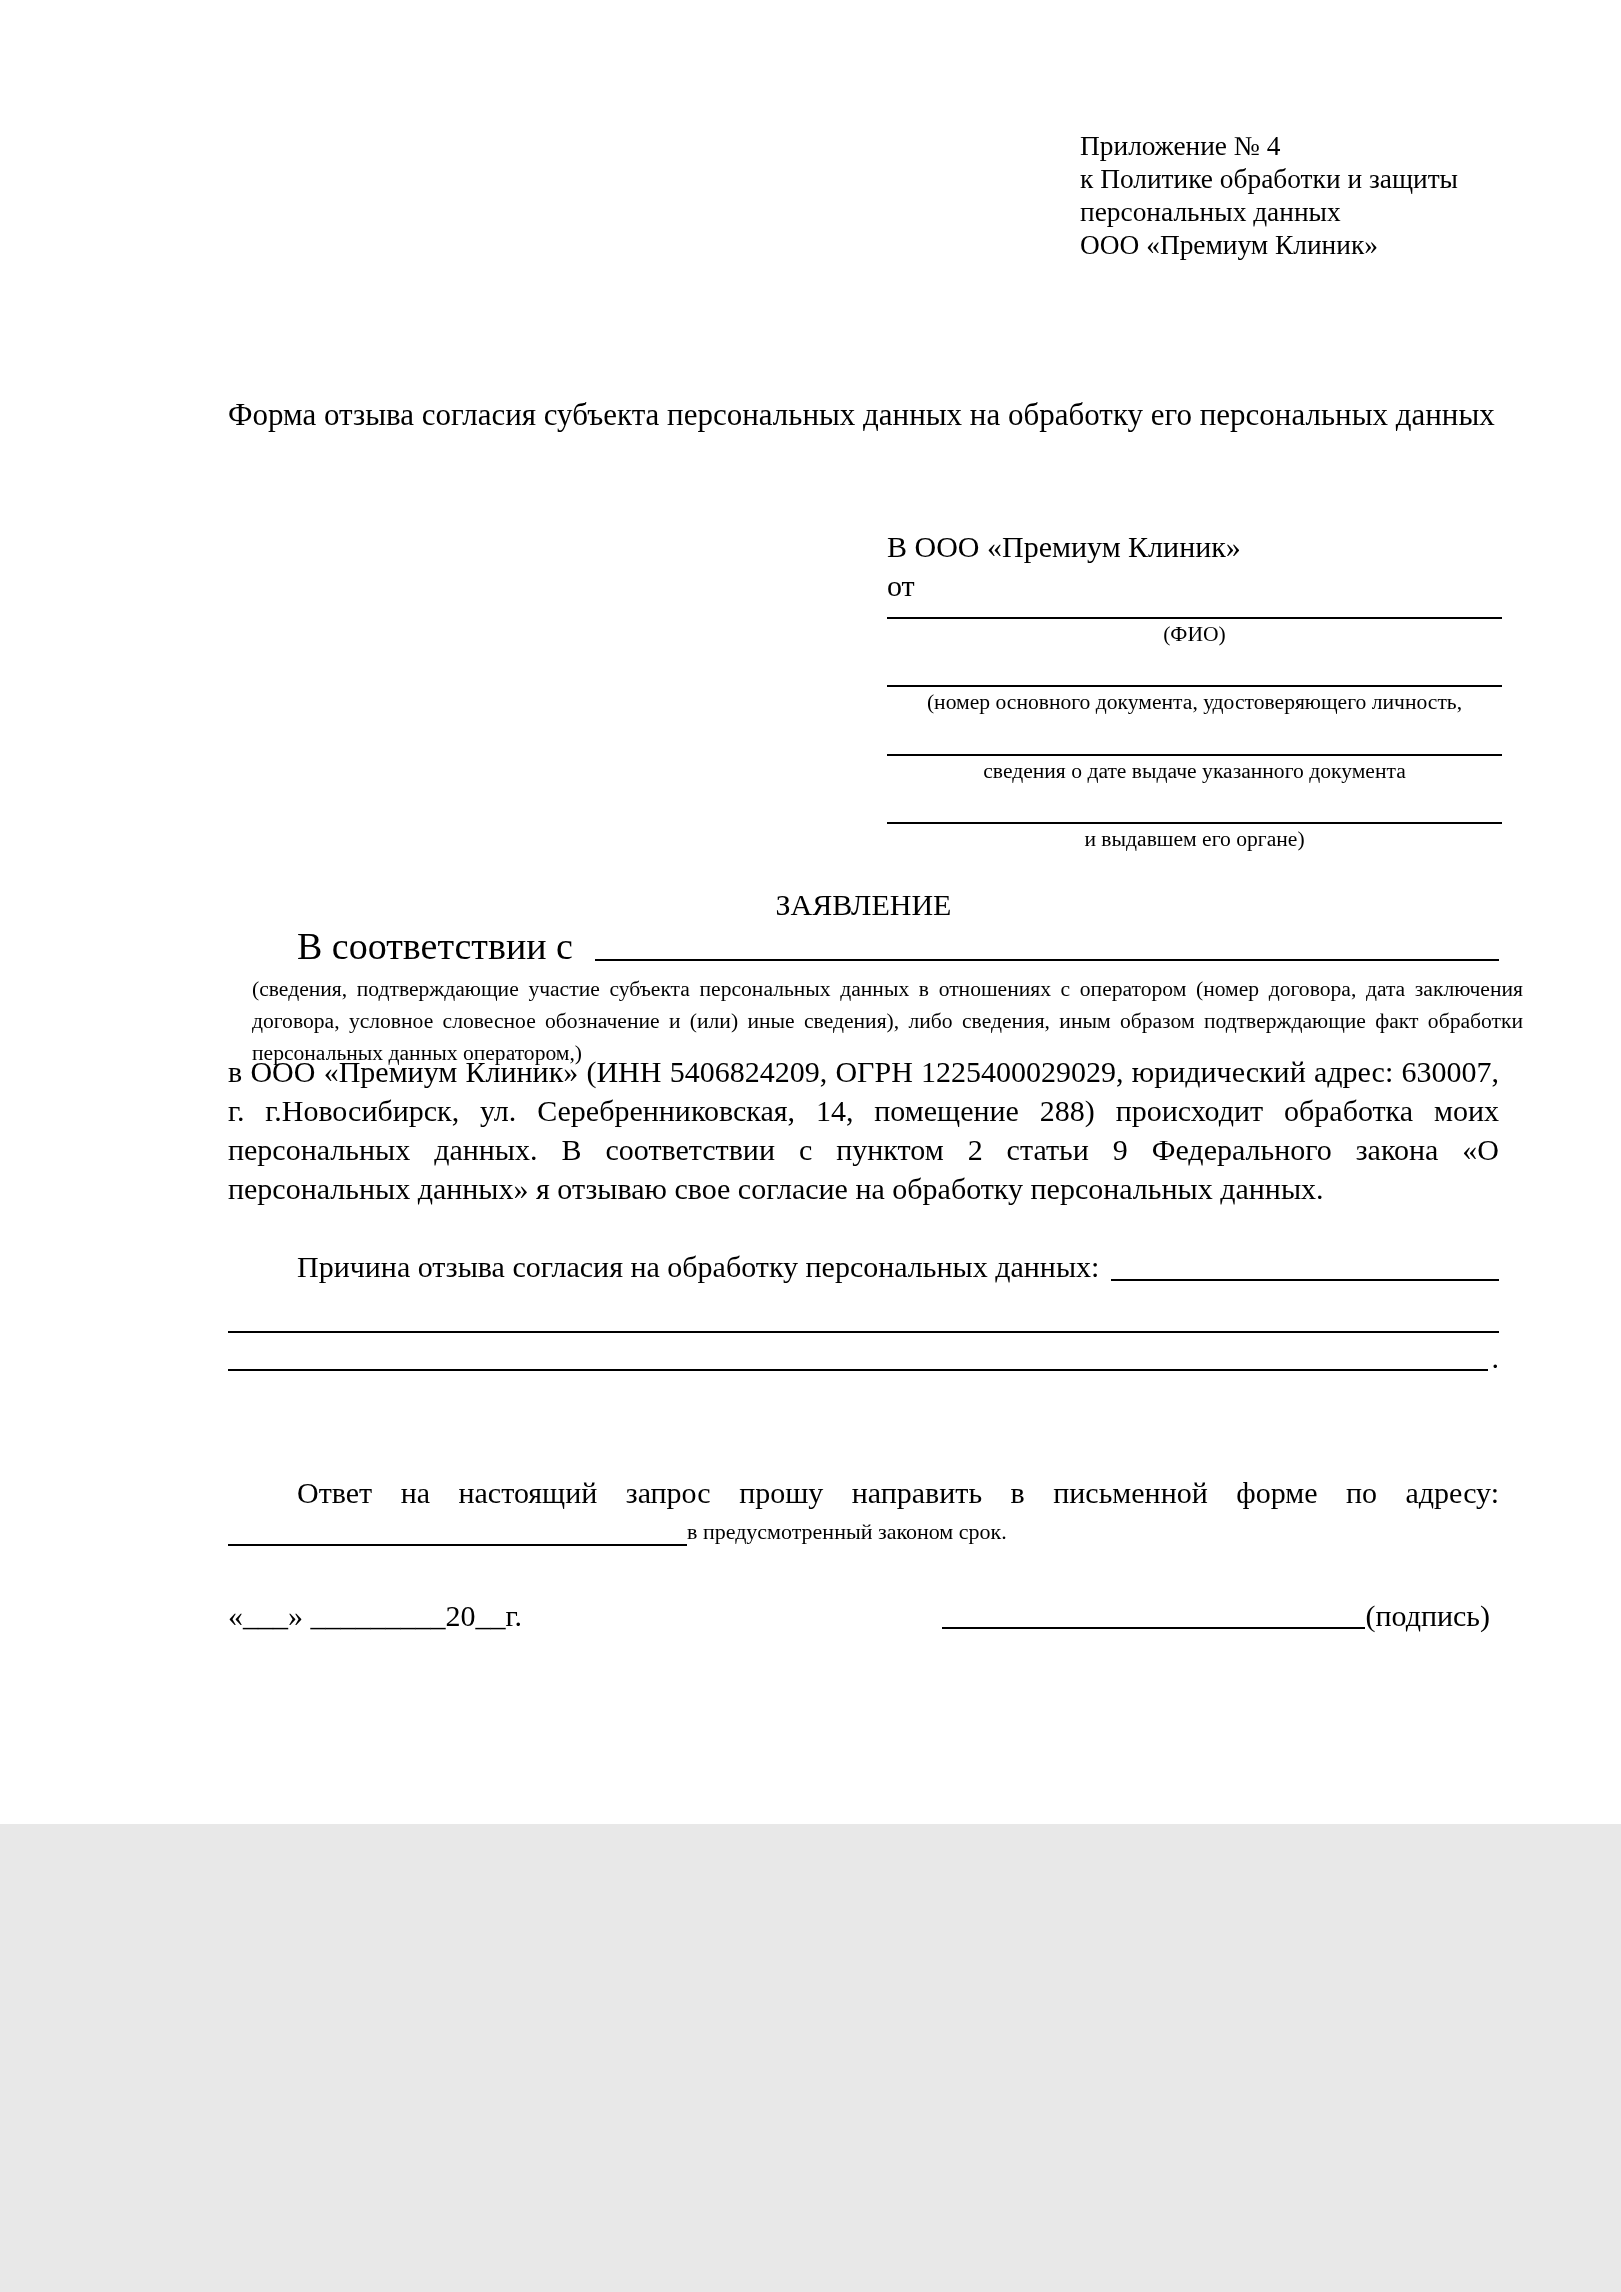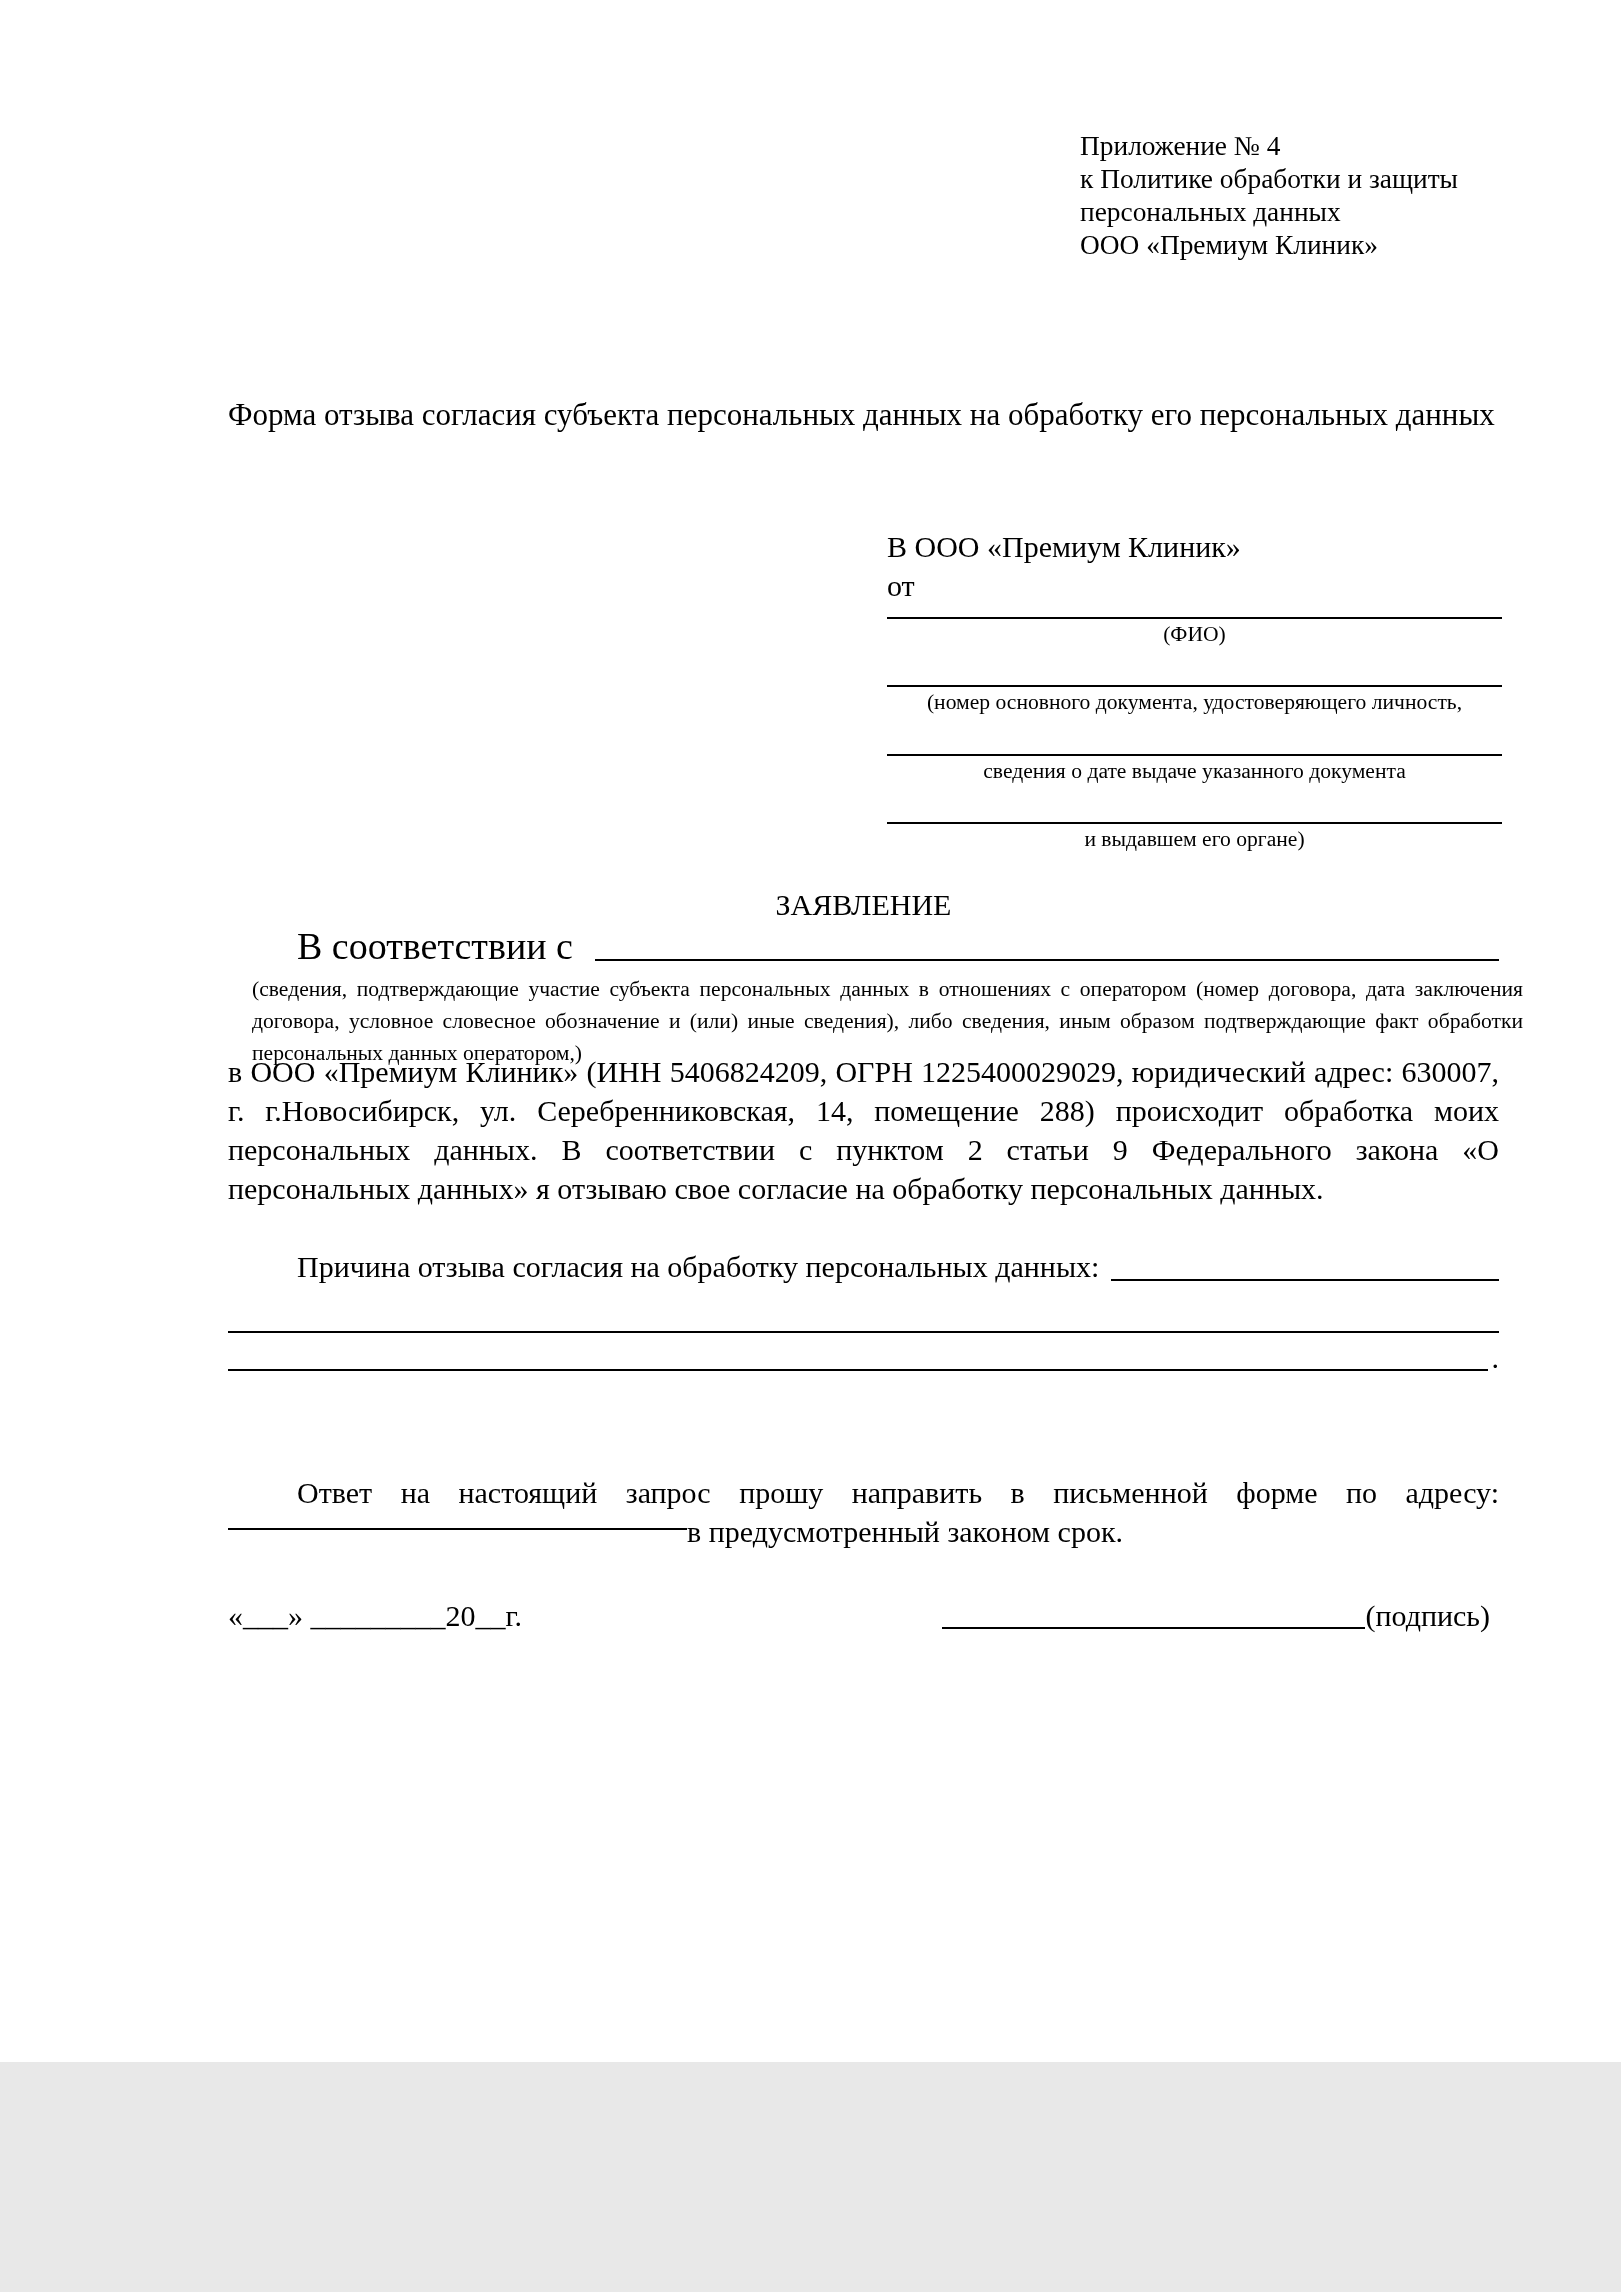"Приложение № 4" .page { height: 2062px -> 1824px }
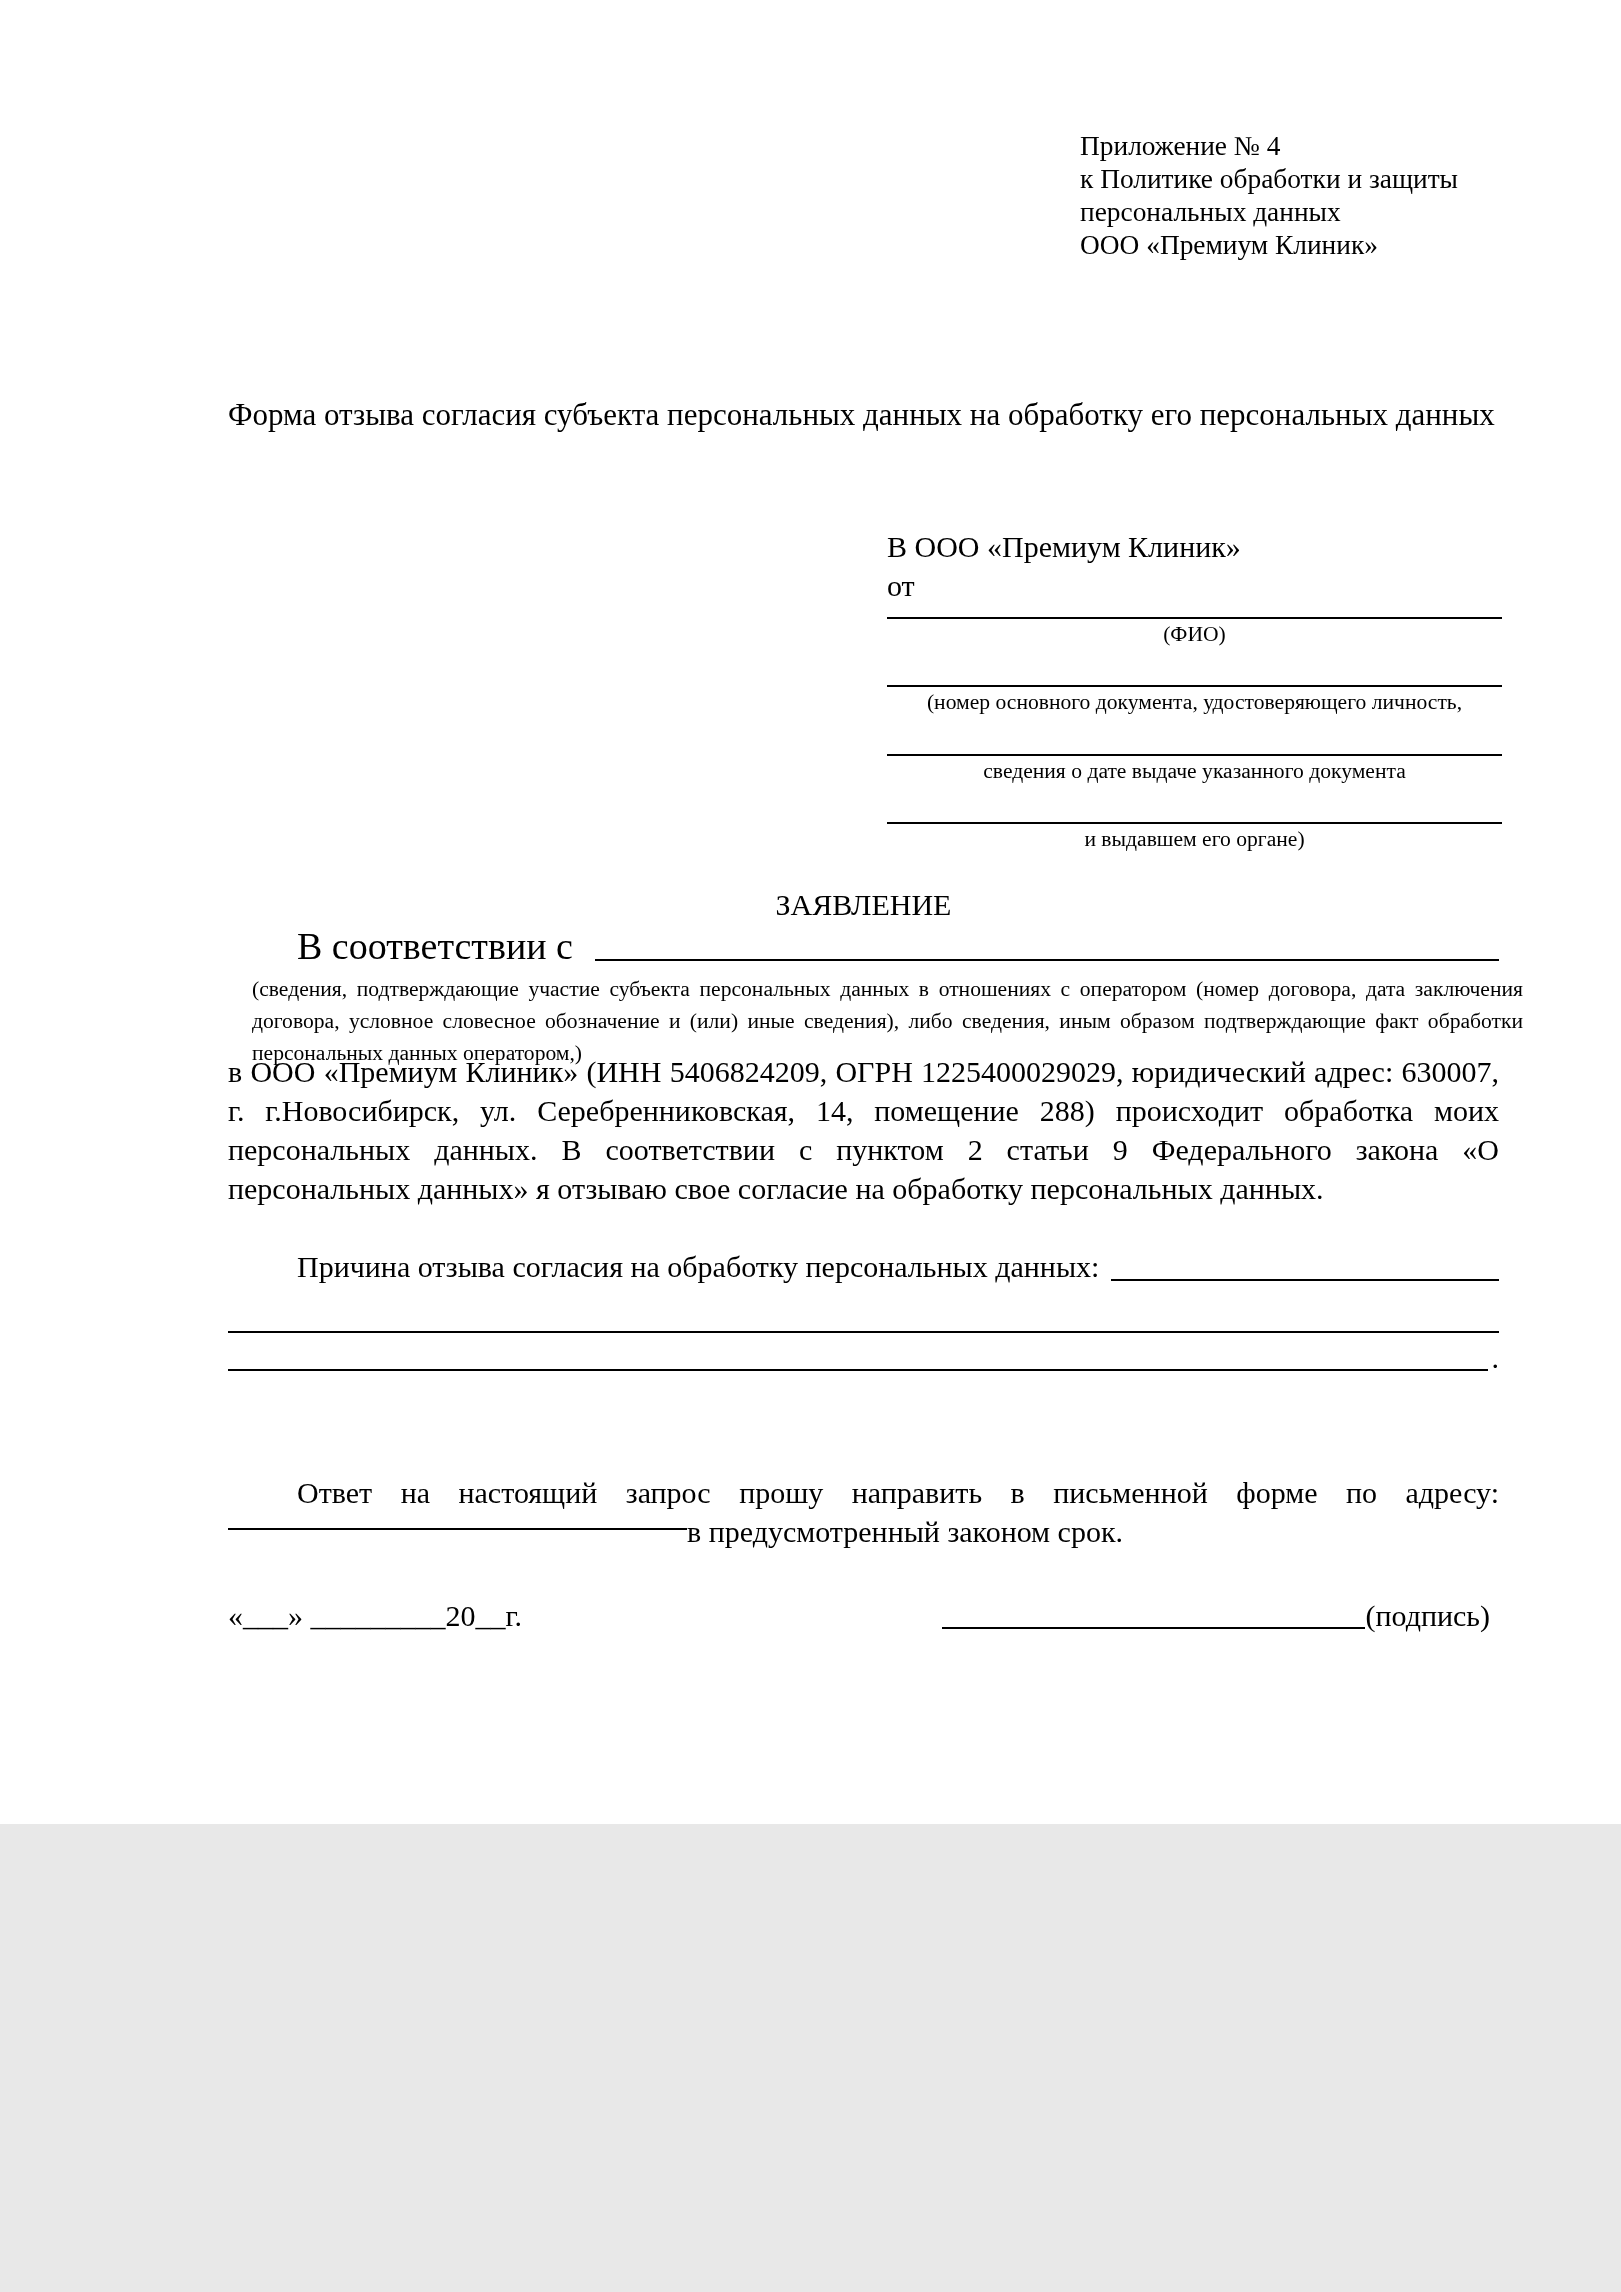"в предусмотренный законом срок." .request-line-2 { align-items: center -> none; font-size: 30px -> 22px }
